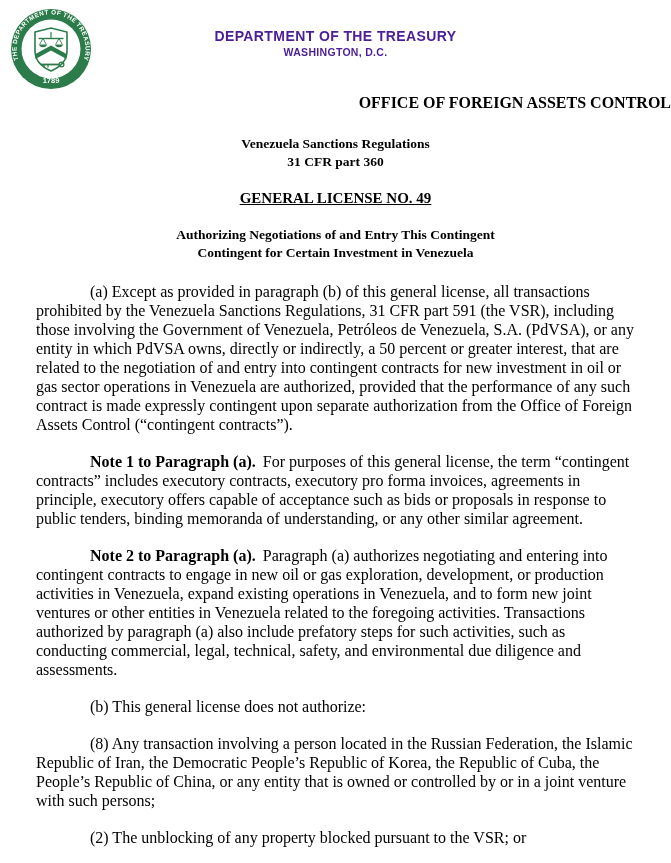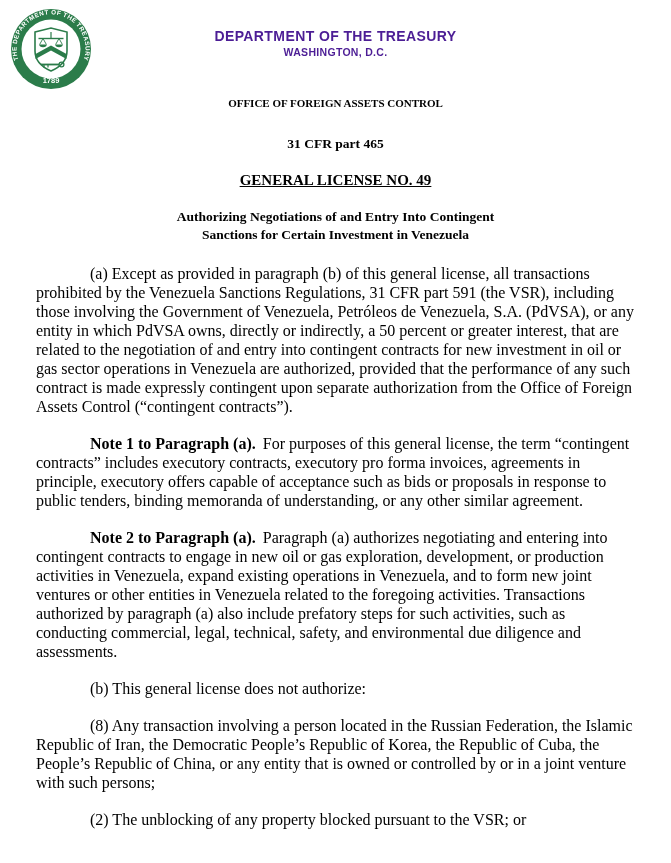"OFFICE OF FOREIGN ASSETS CONTROL" .office-title { font-size: 11px -> 16px; text-align: center -> right }
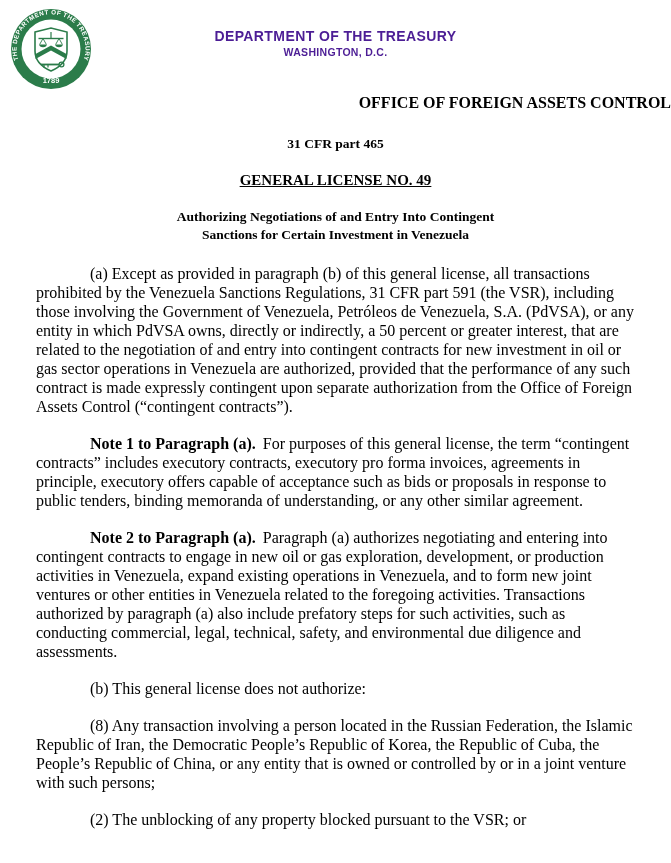"Venezuela Sanctions Regulations" div { html: none -> <div>Venezuela Sanctions Regulations</div> }
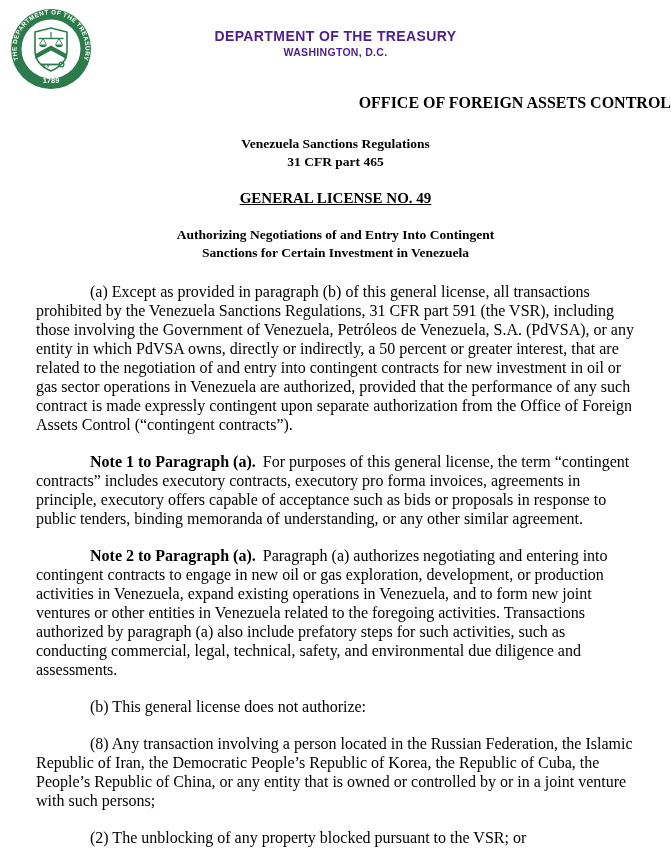"31 CFR part 465" div { text: 465 -> 360 }
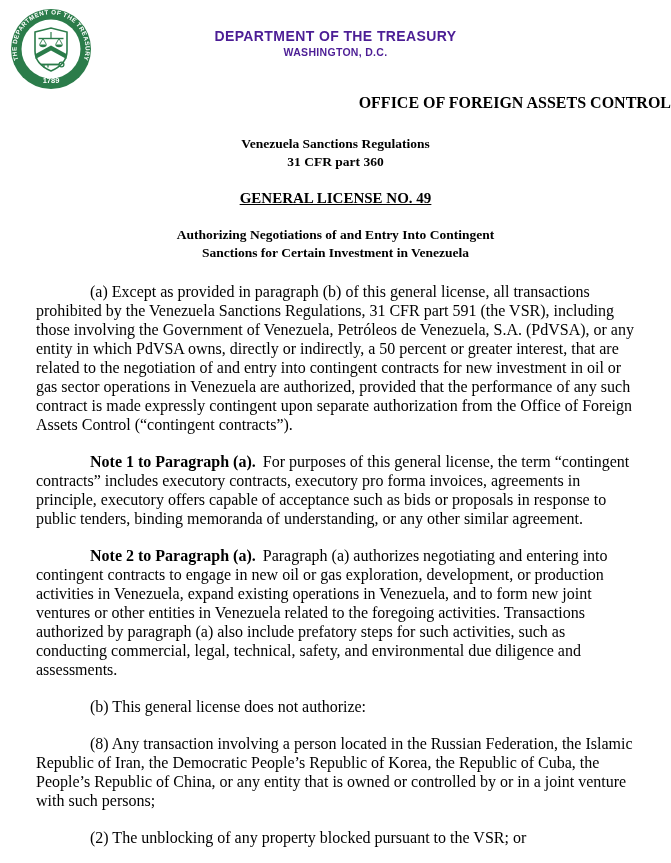"Authorizing Negotiations of and Entry" div { text: Into -> This }
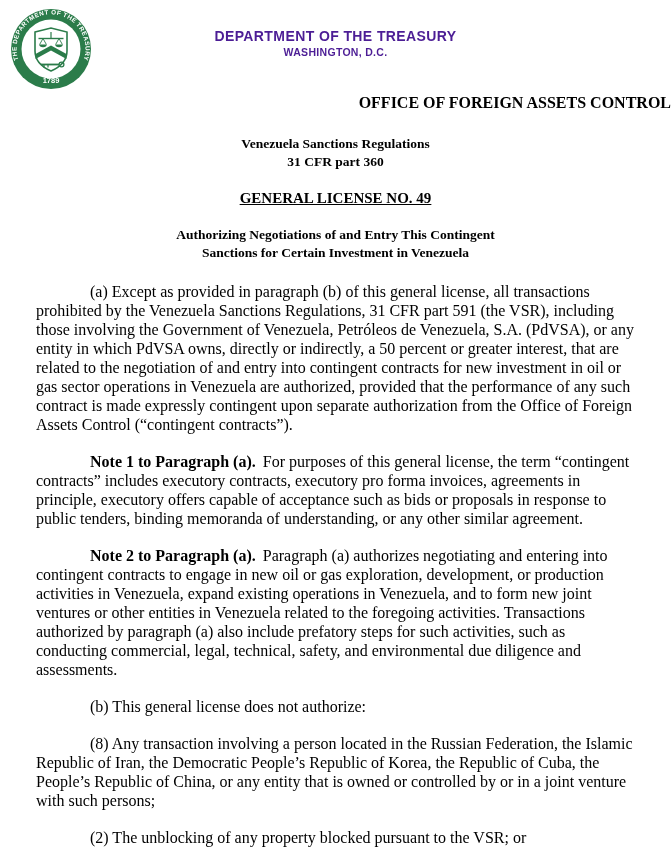"Sanctions for Certain Investment in" div { text: Sanctions -> Contingent }
